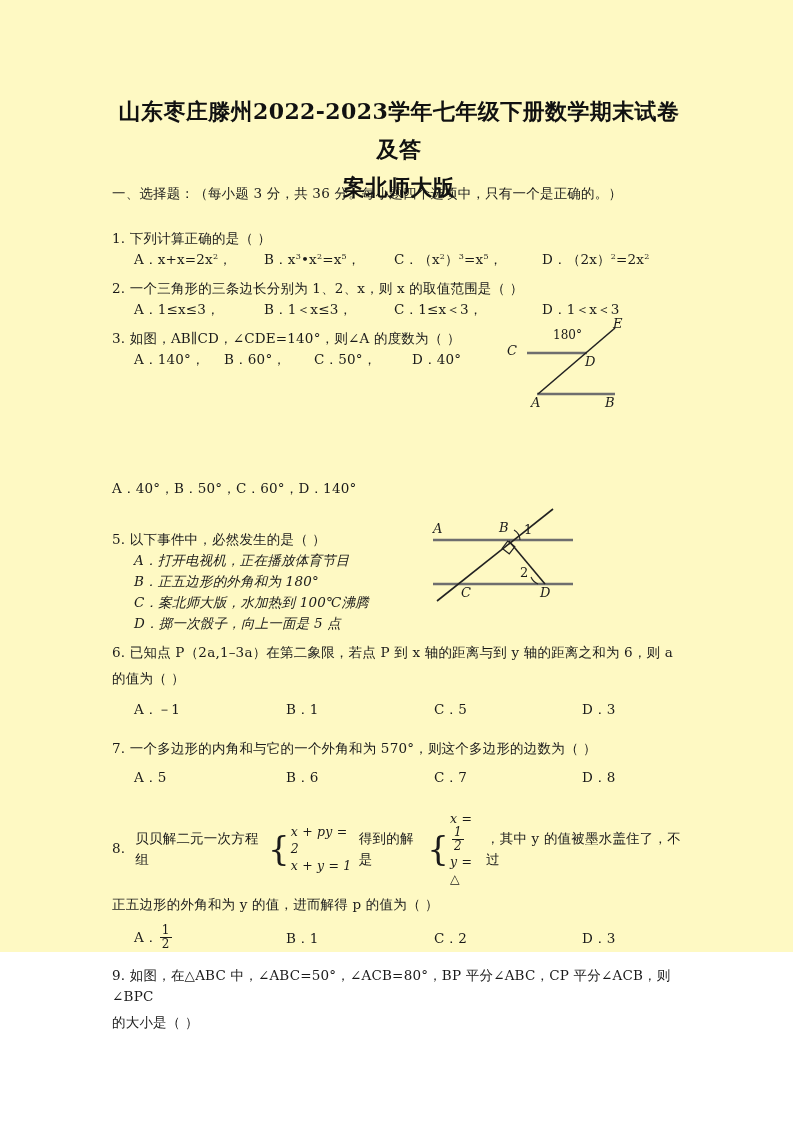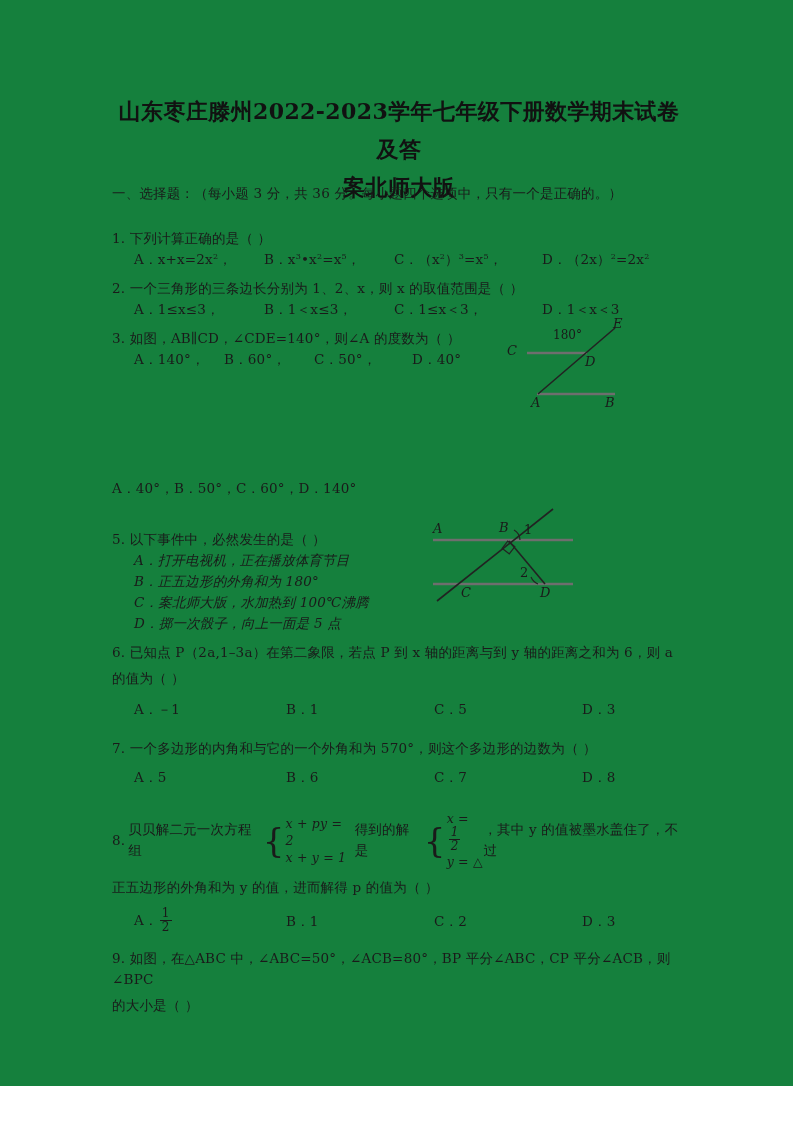"山东枣庄滕州2022-2023学年七年级下册数学期末试卷及答" .page { background: #15803d -> #fef9c3; height: 1086px -> 952px }
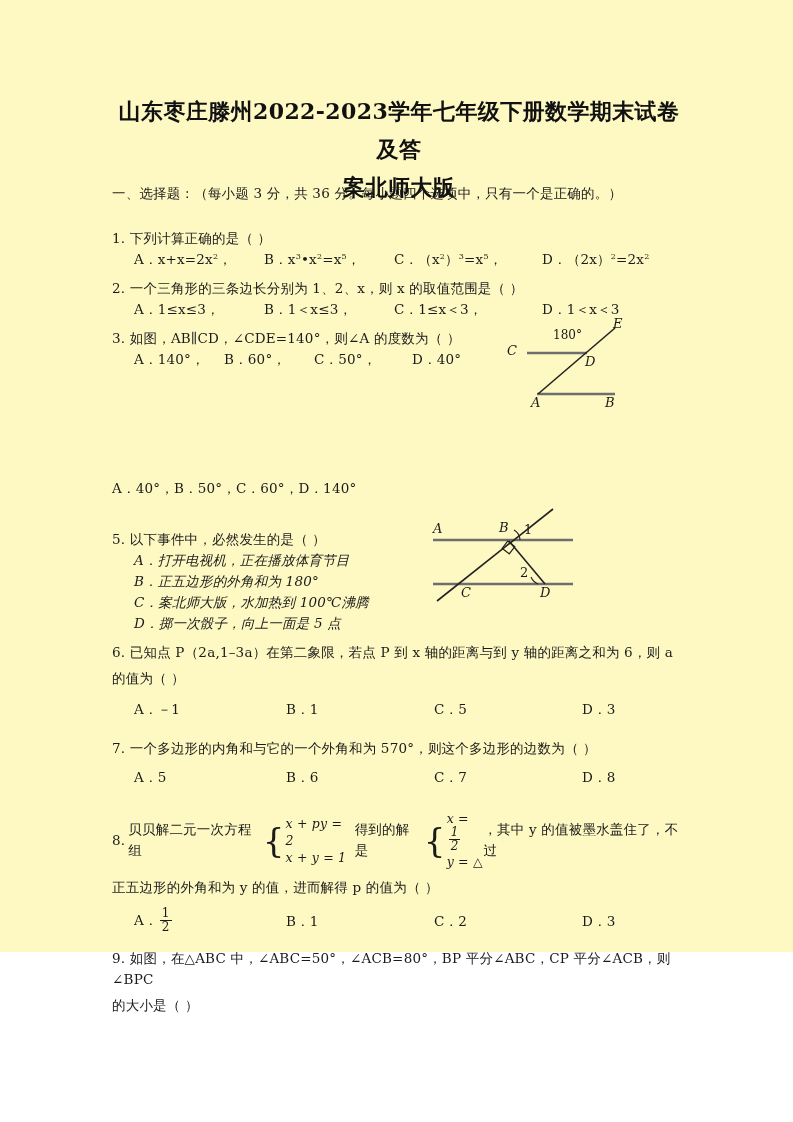"贝贝解二元一次方程组" span { margin-left: 3px -> 10px }
